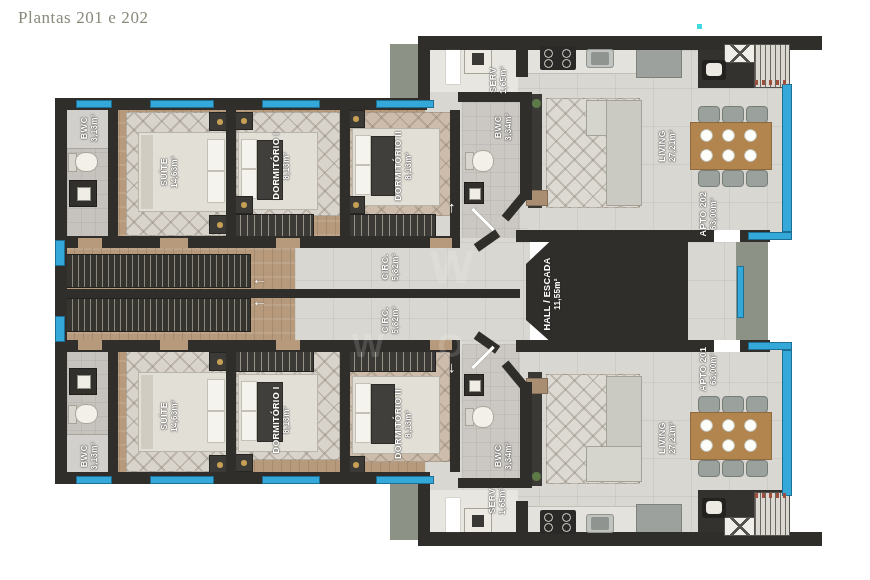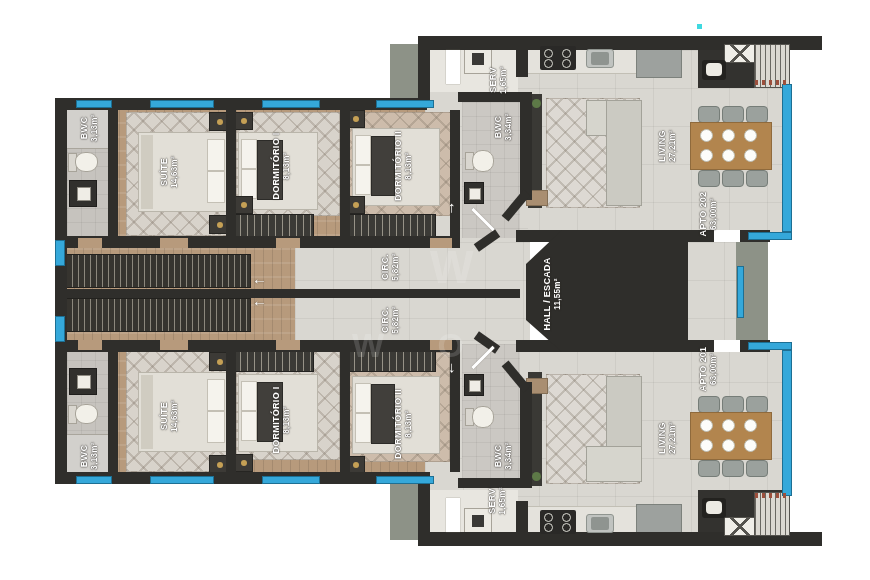"Plantas 201 e 202" div.title { html: none -> <div>Plantas 201 e 202</div> }
